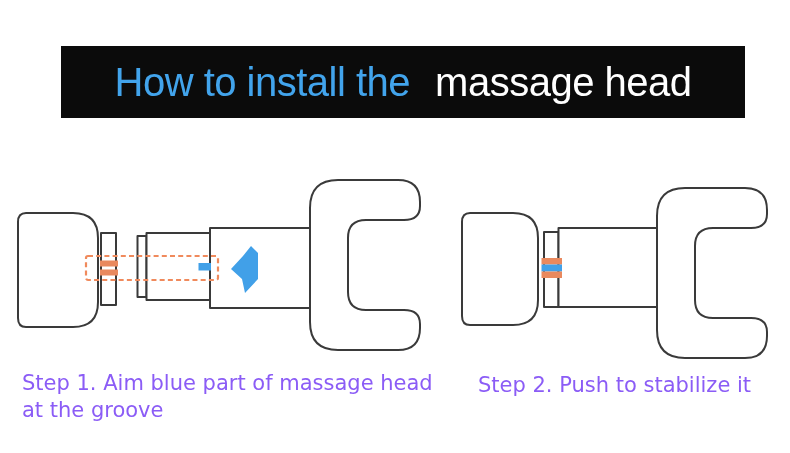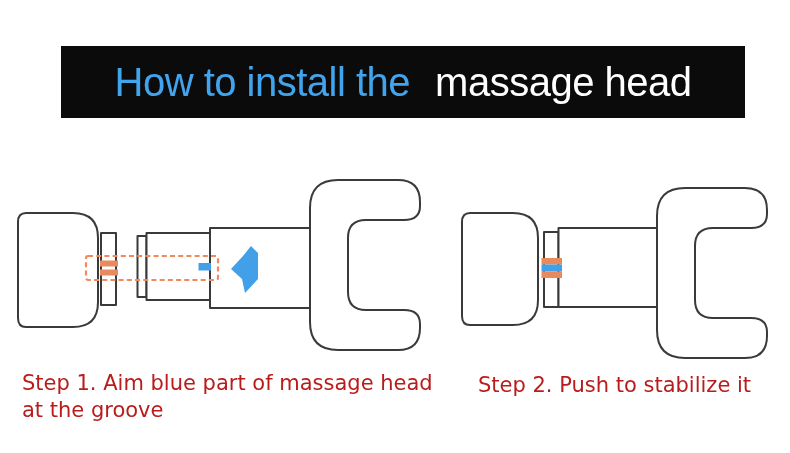"Step 1. Aim blue part" .caption { color: #b91c1c -> #8b5cf6 }
